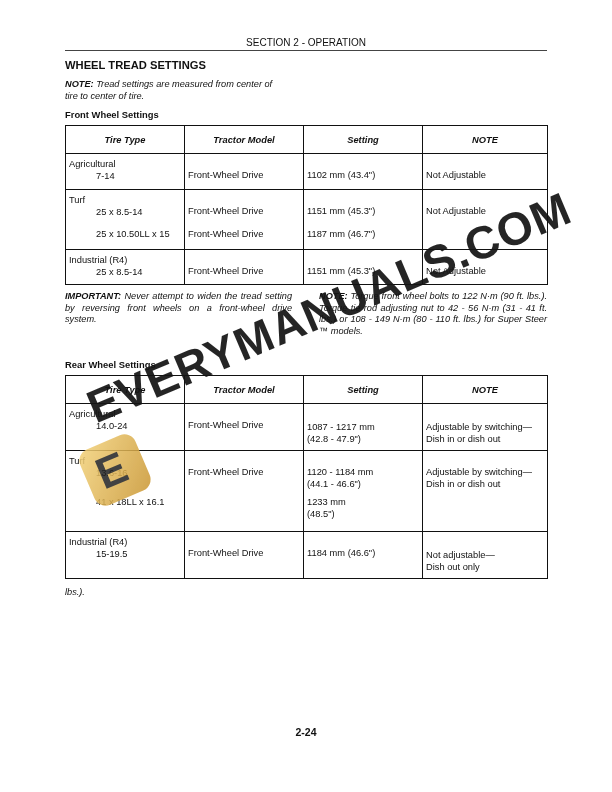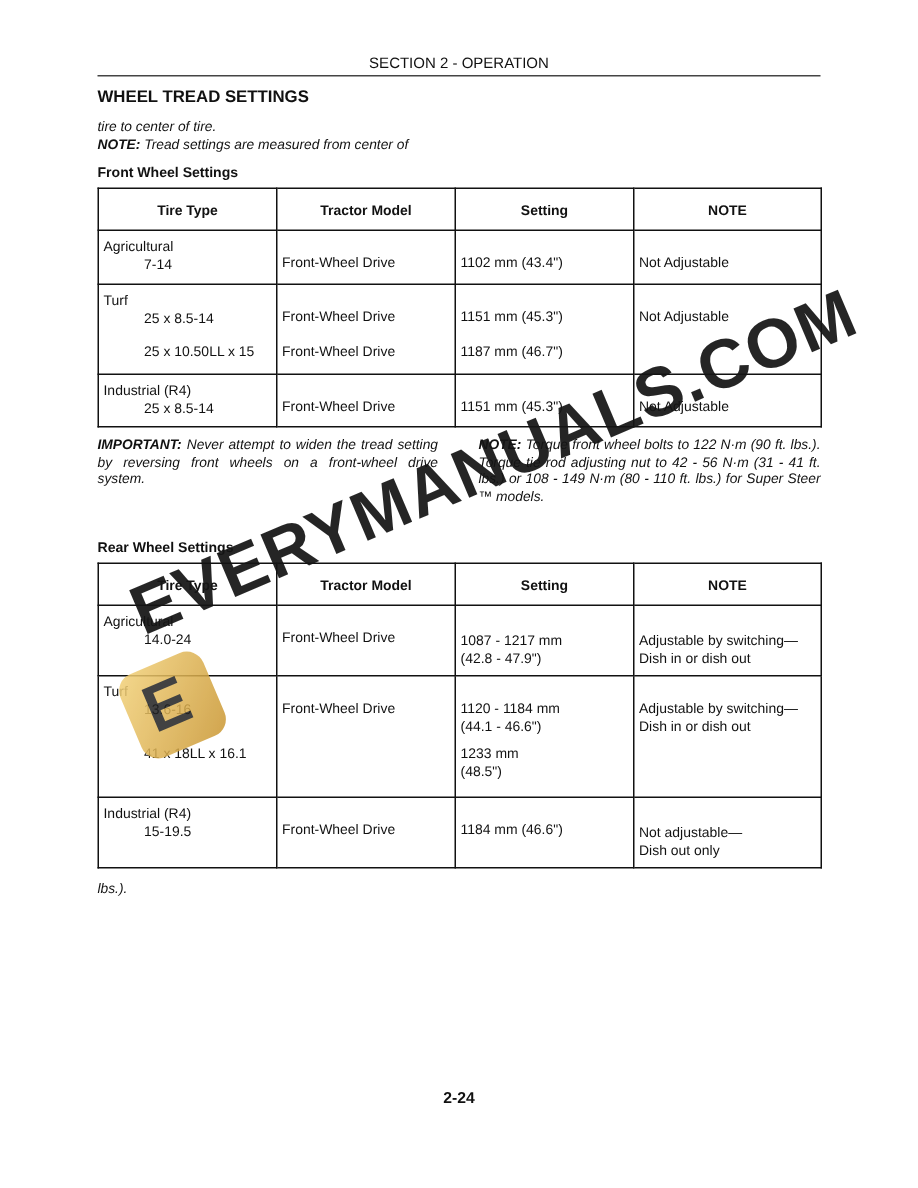"tire to center of tire." span.line { order: before "NOTE: Tread settings are measured" -> after "NOTE: Tread settings are measured" }
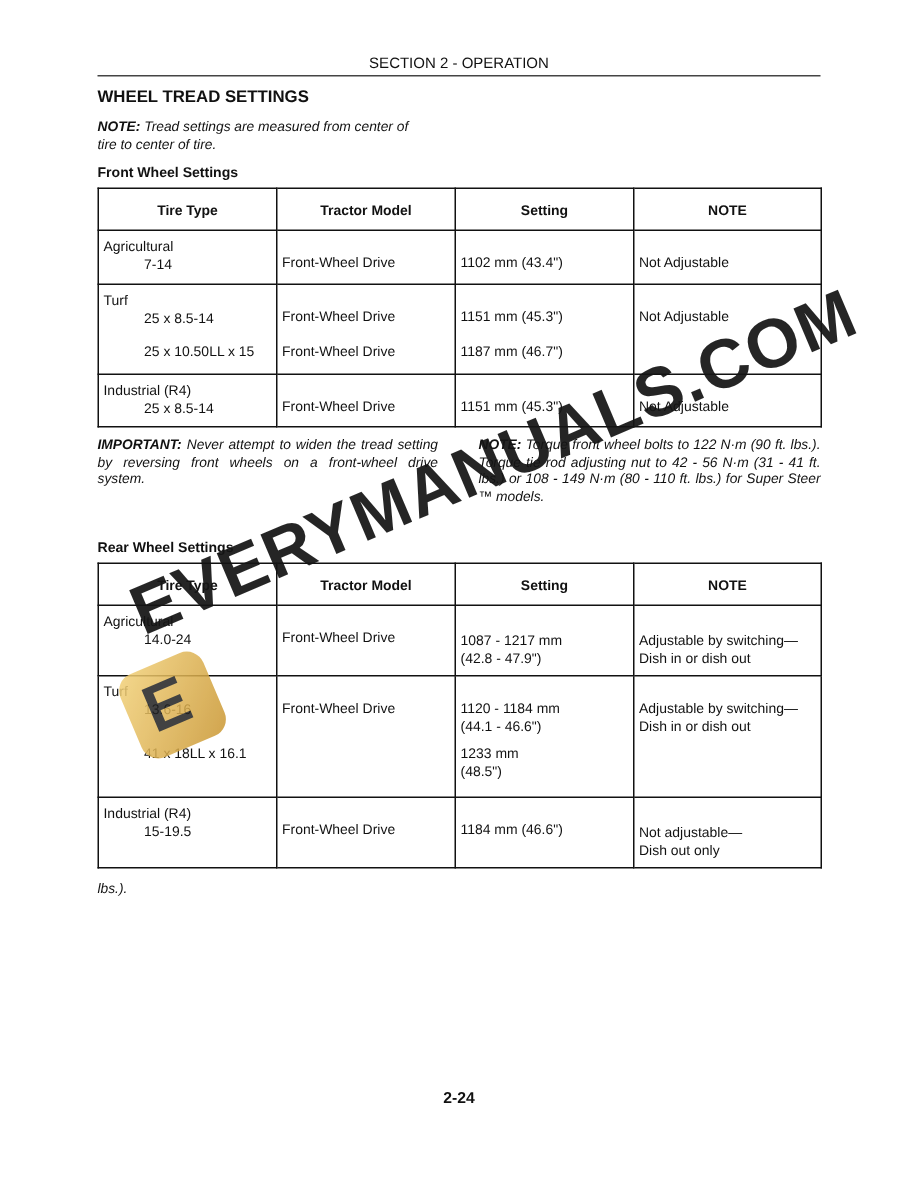"Tire Type" th { font-style: none -> italic }
